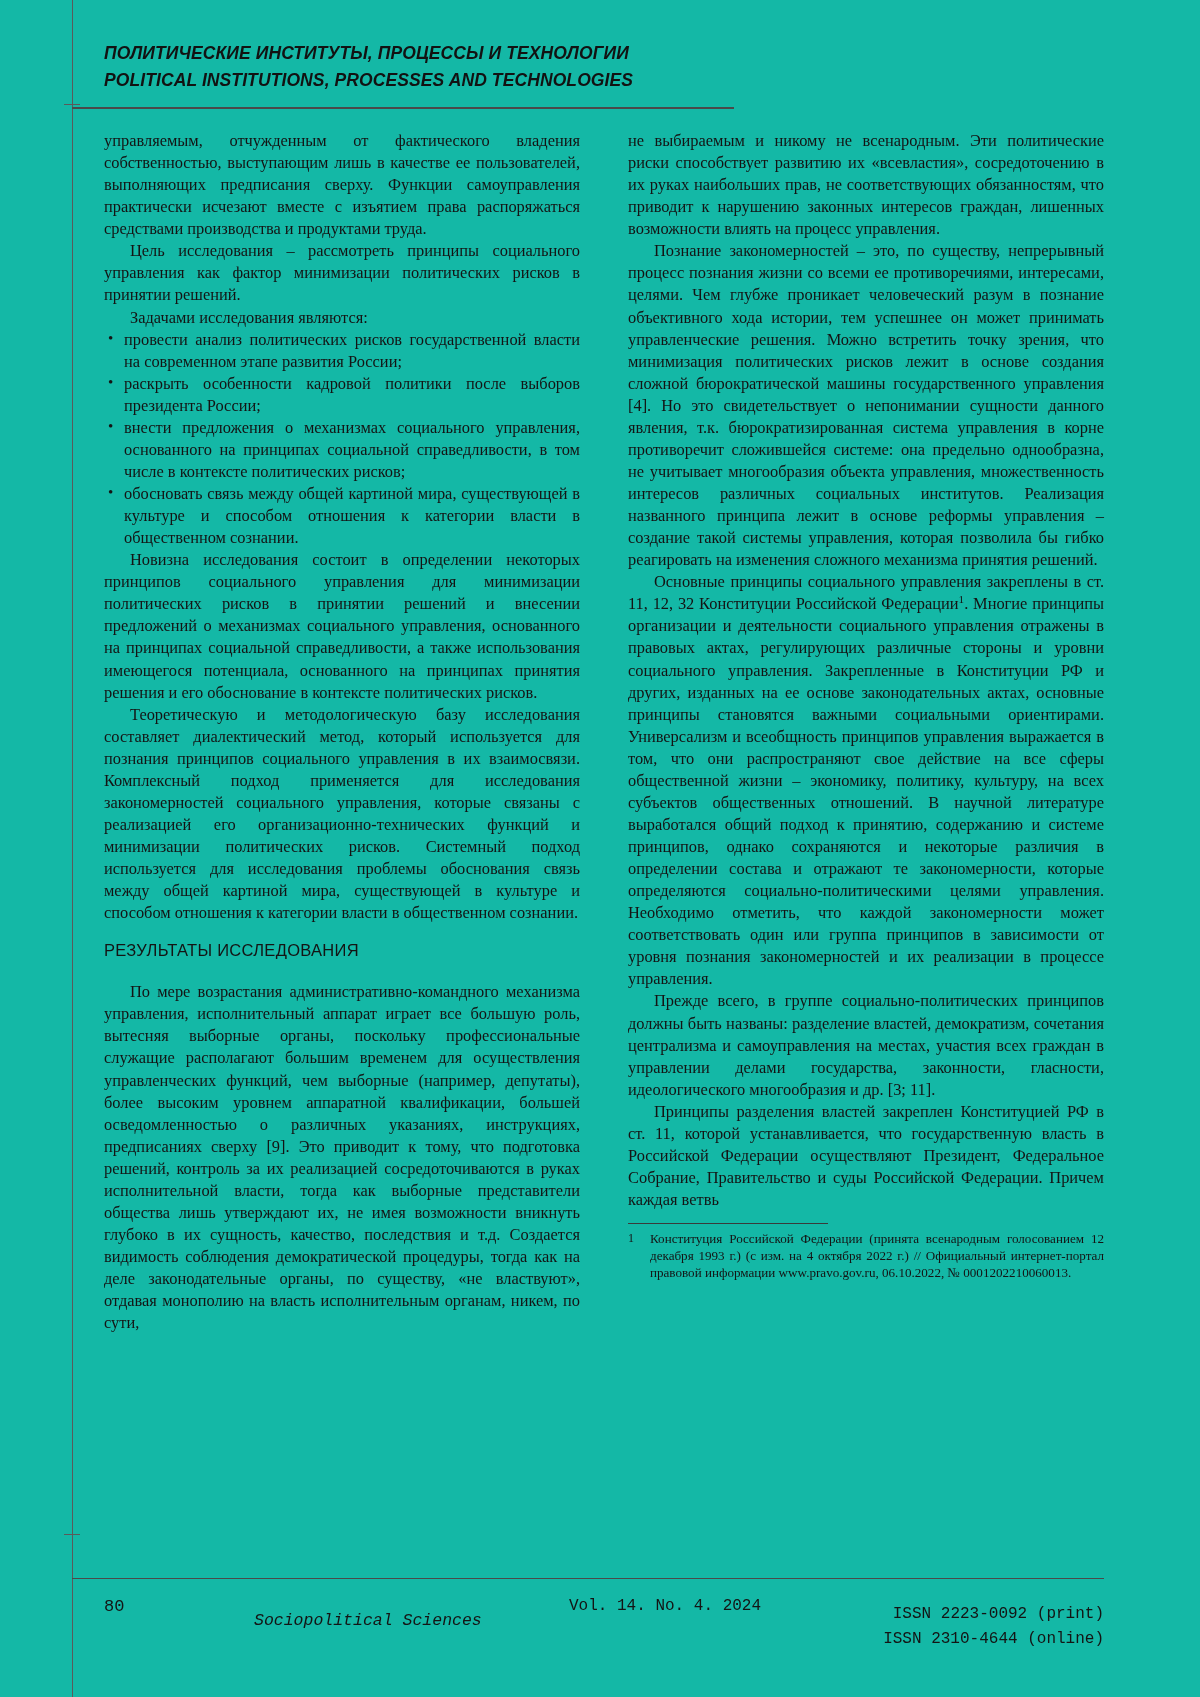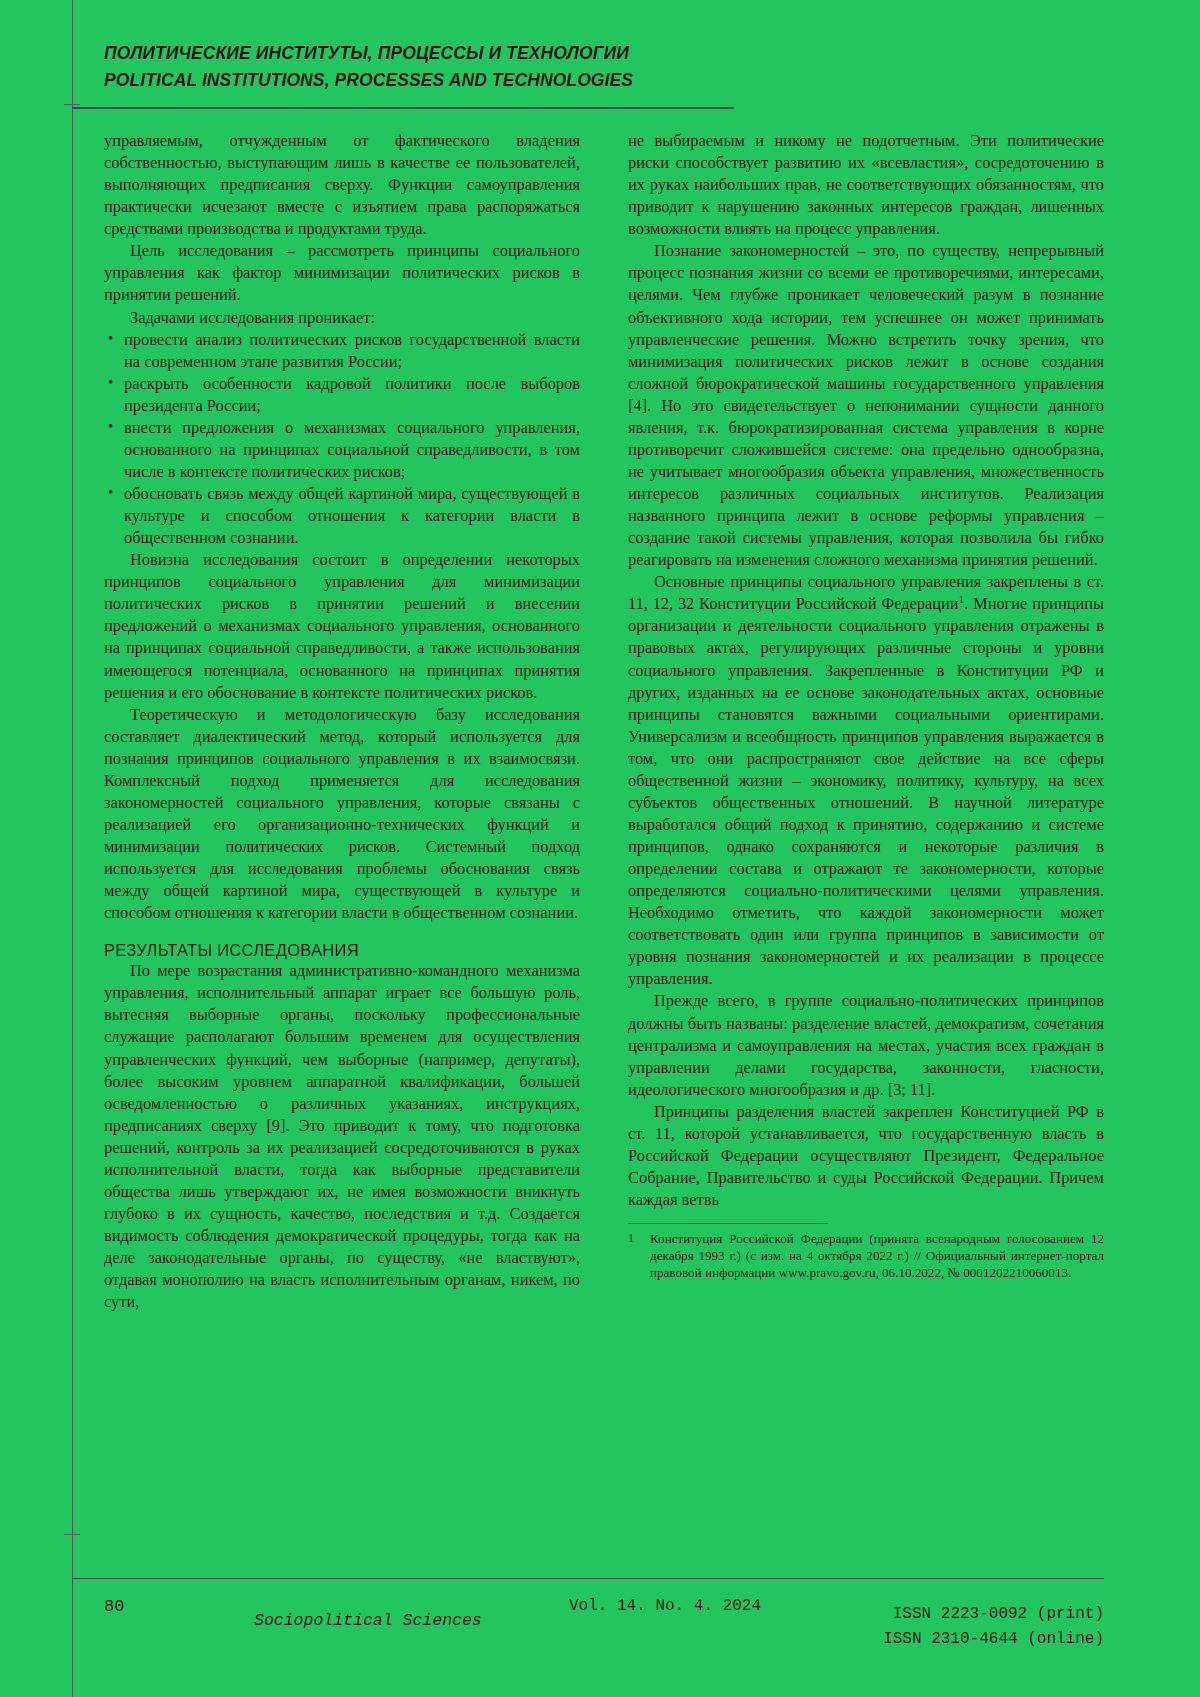"ПОЛИТИЧЕСКИЕ ИНСТИТУТЫ, ПРОЦЕССЫ И" .page { background: #22c55e -> #14b8a6 }
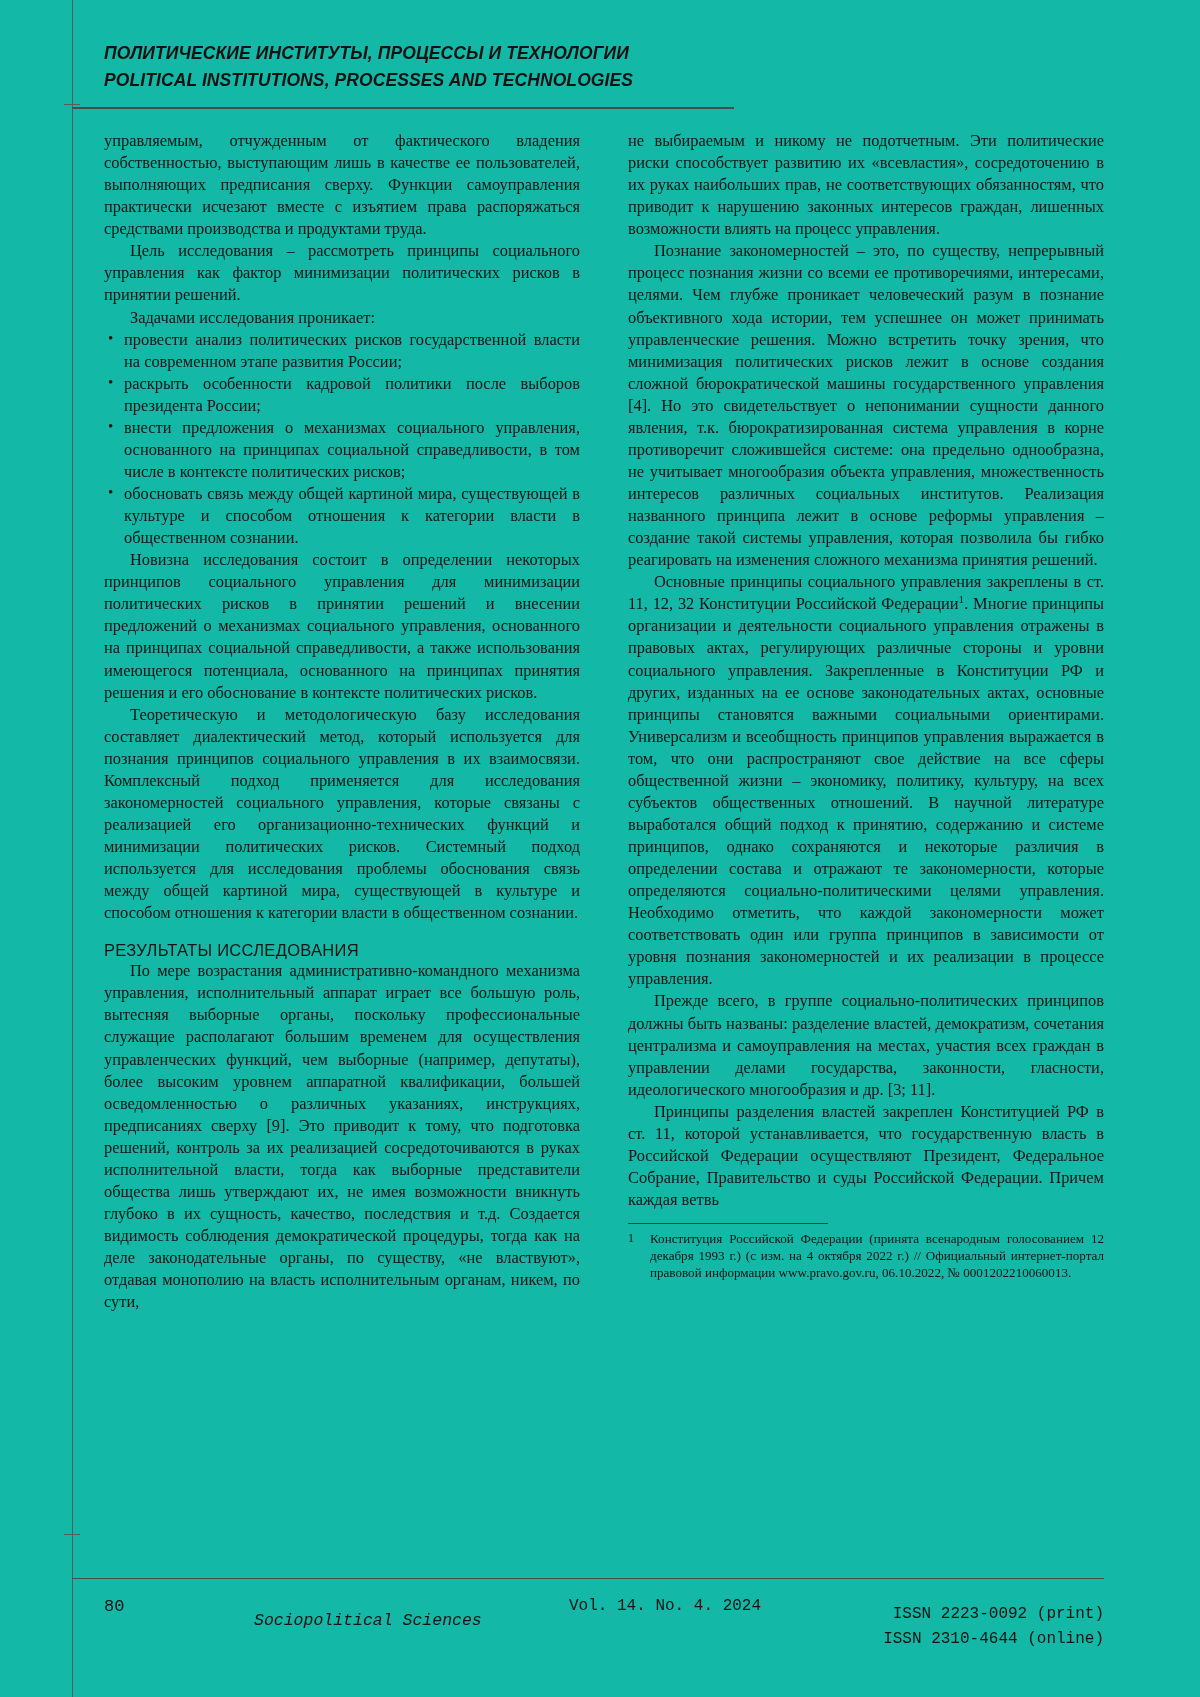"не выбираемым и никому не" p { text: подотчетным -> всенародным }
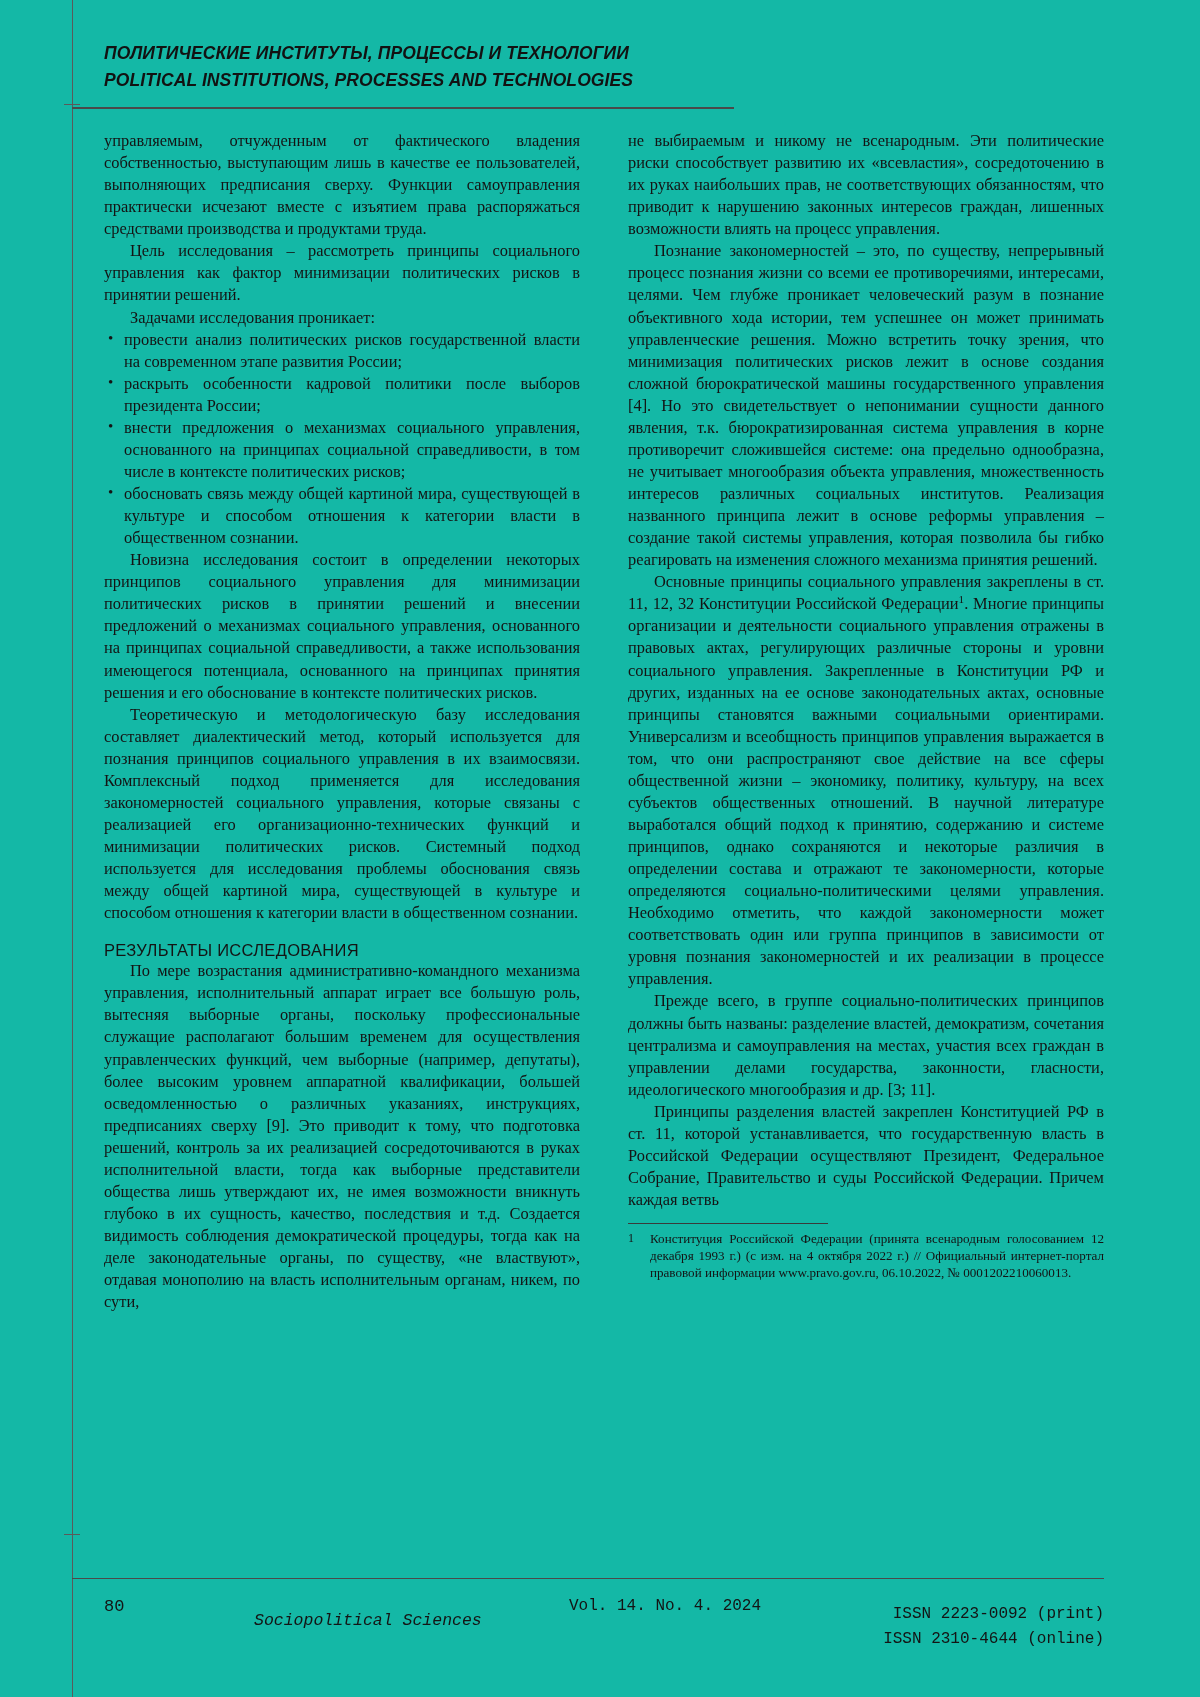"проникает:" span { text: проникает -> являются }
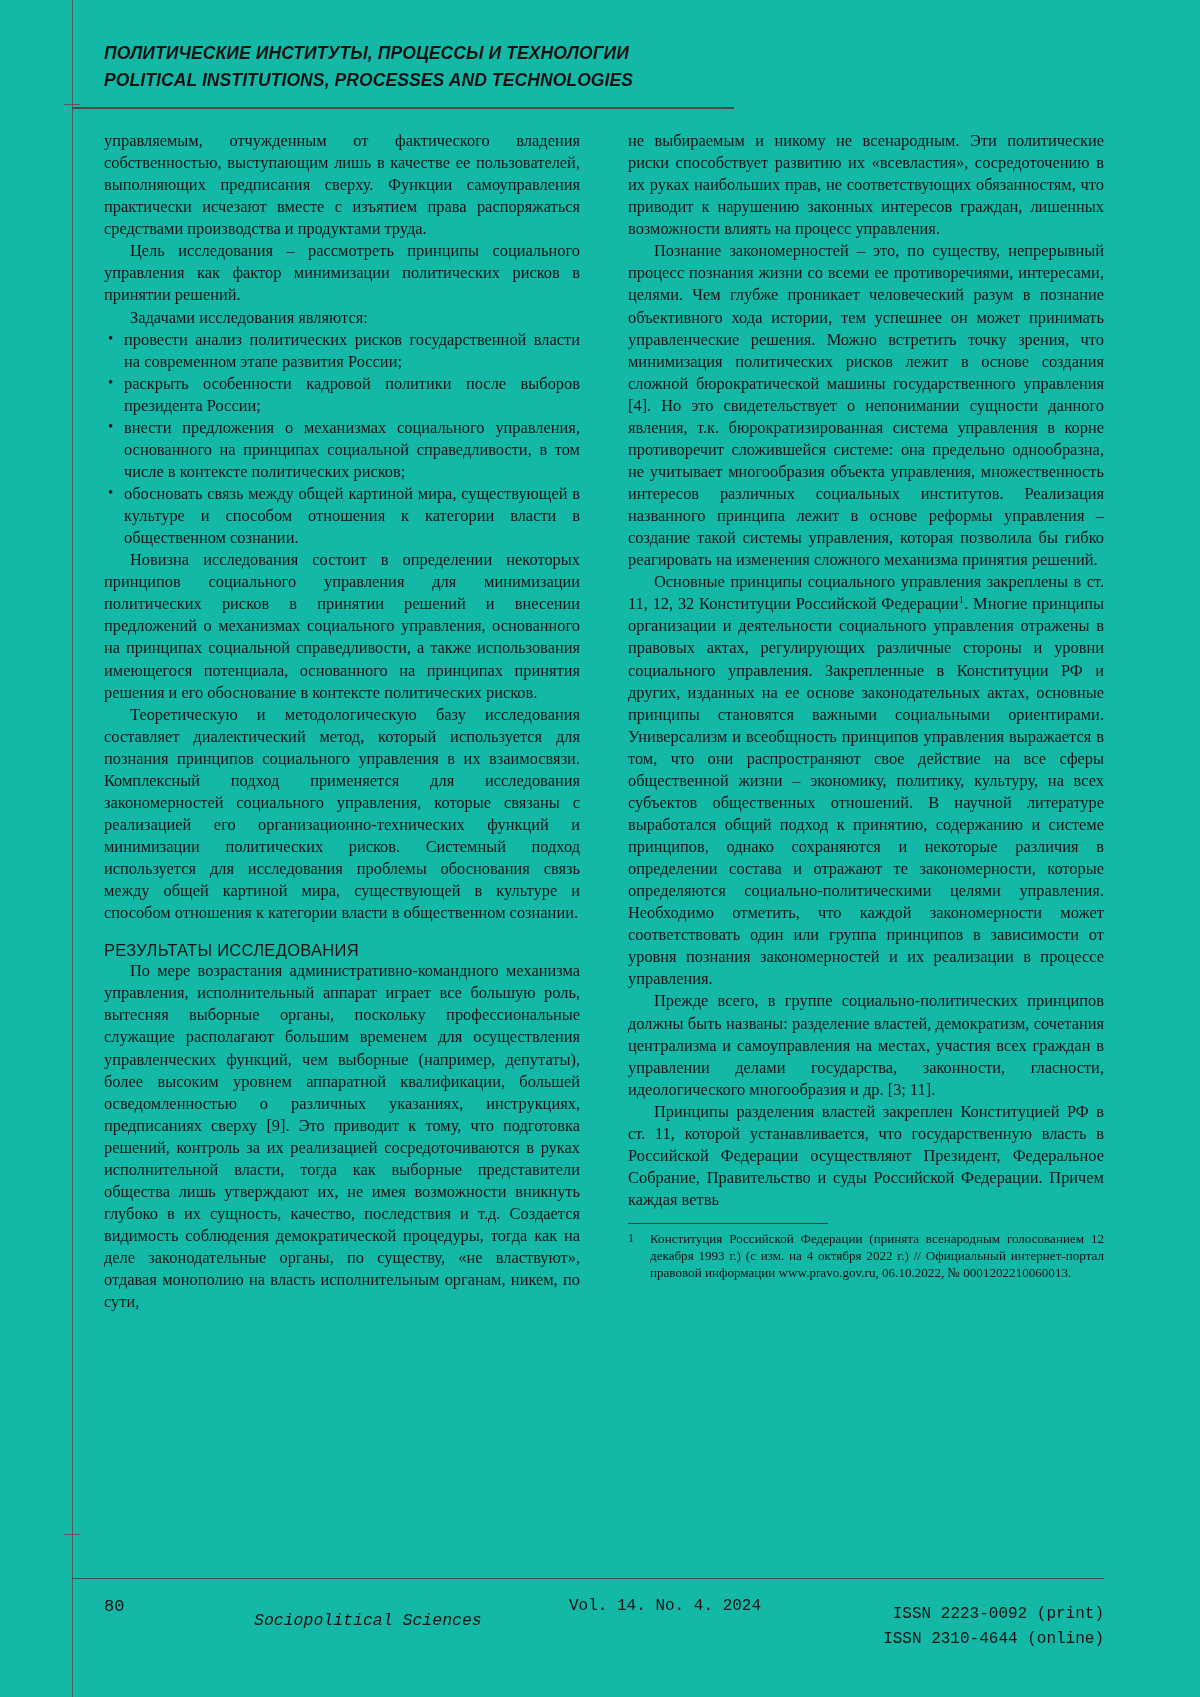"РЕЗУЛЬТАТЫ ИССЛЕДОВАНИЯ" h2.section { margin: 17px 0 0 0 -> 17px 0 21px 0 }
